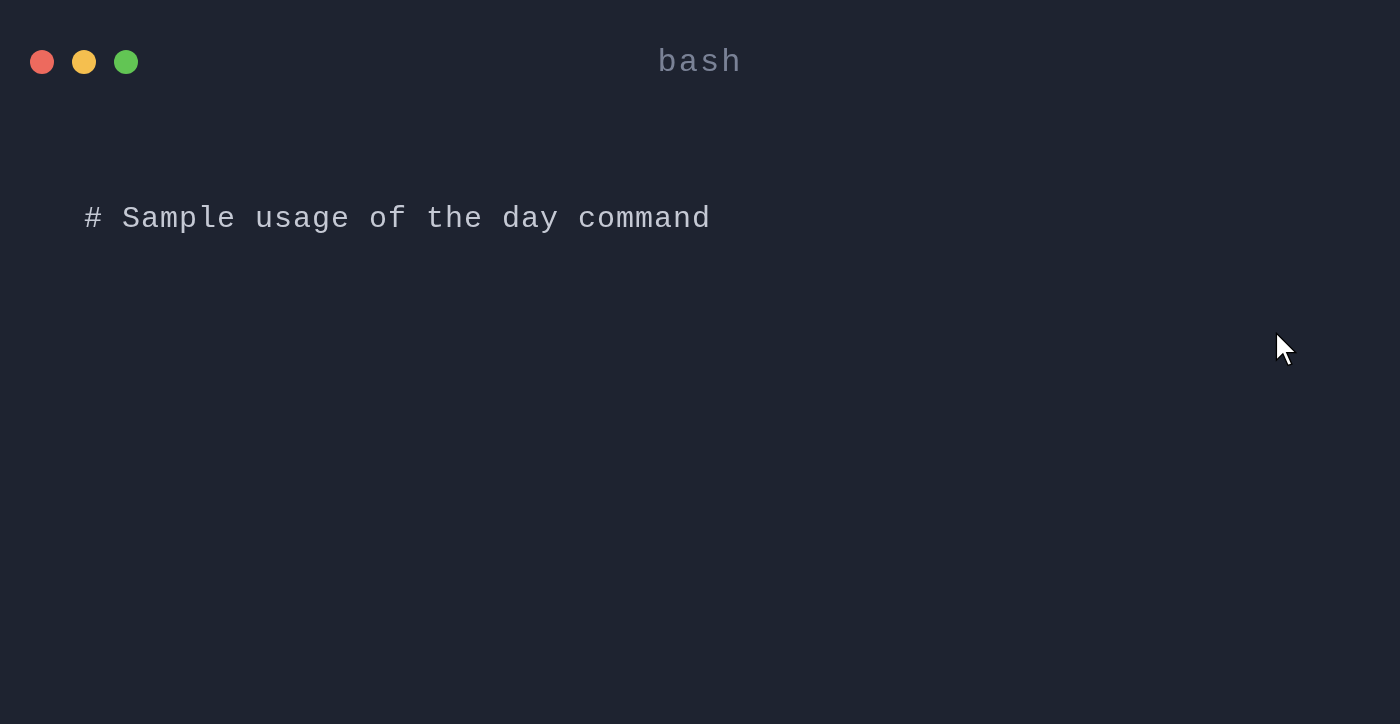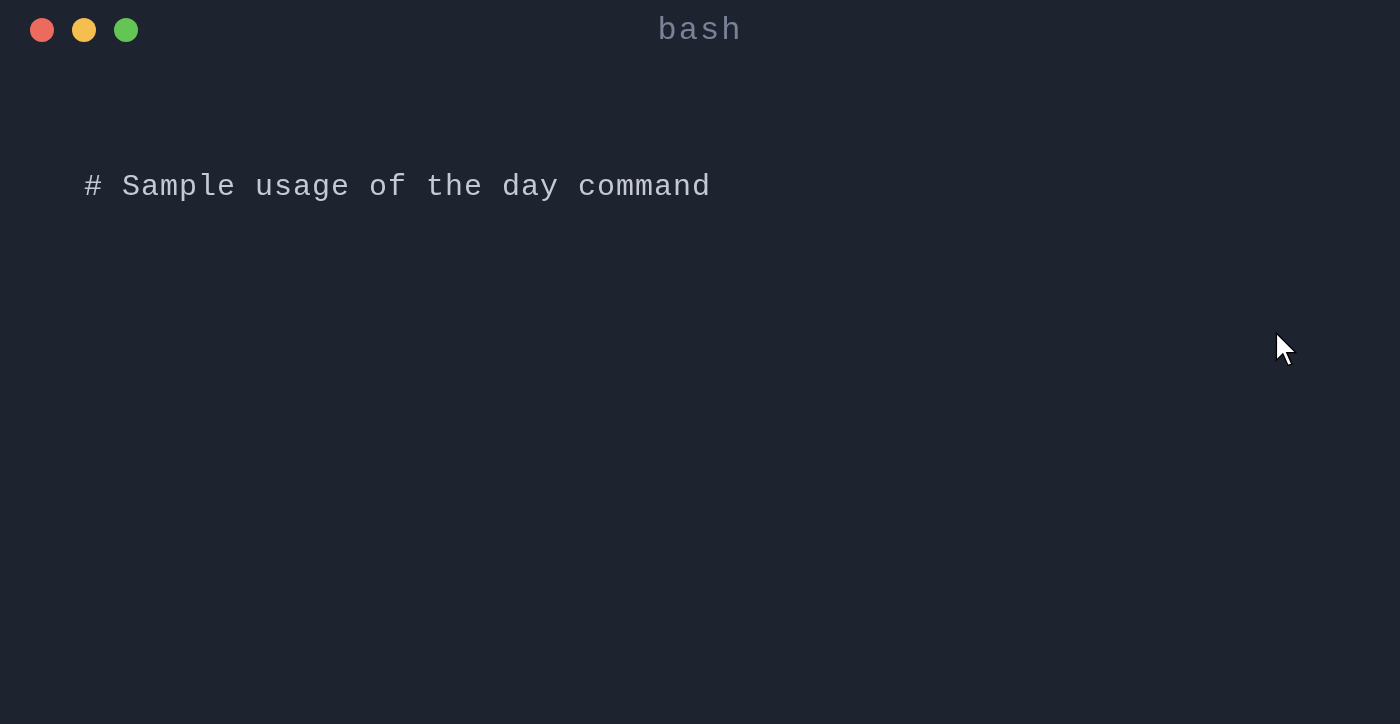"bash" .titlebar { margin-top: none -> 32px }
